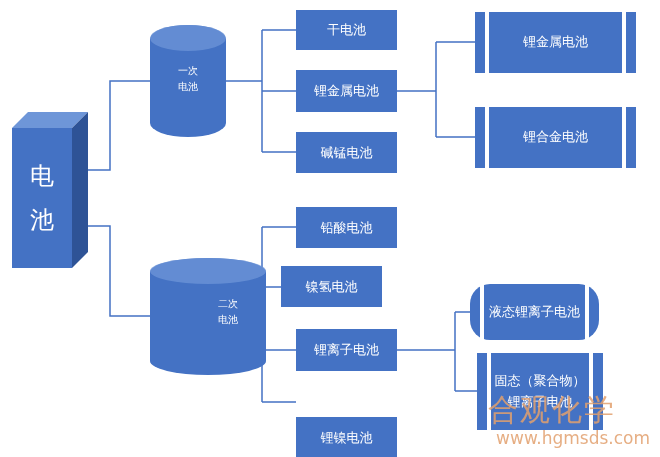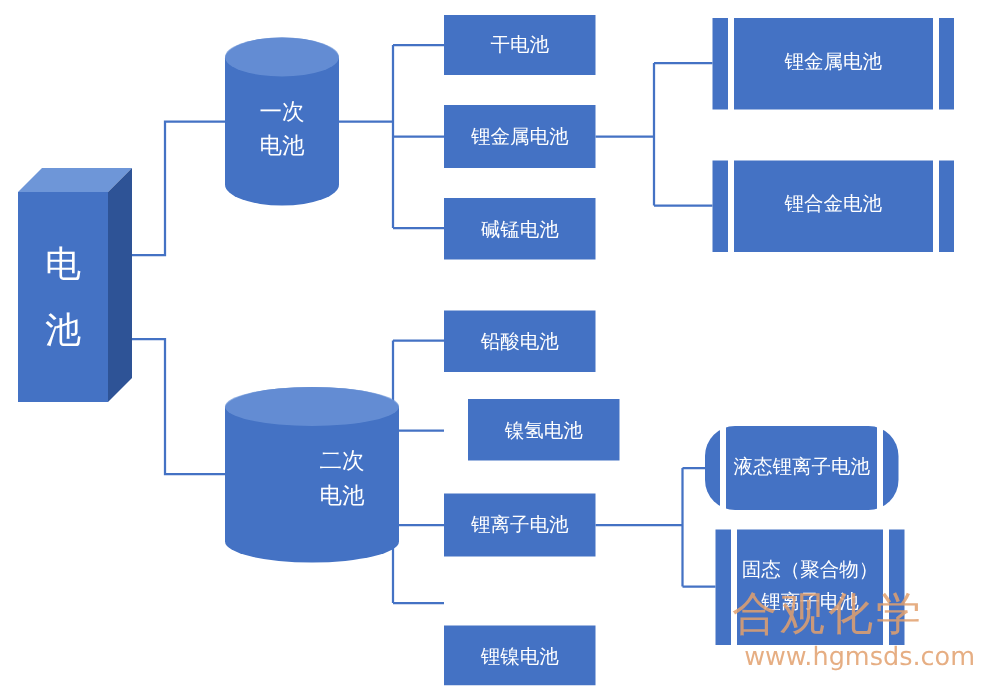"一次" .cylinder { font-size: 15px -> 10px }
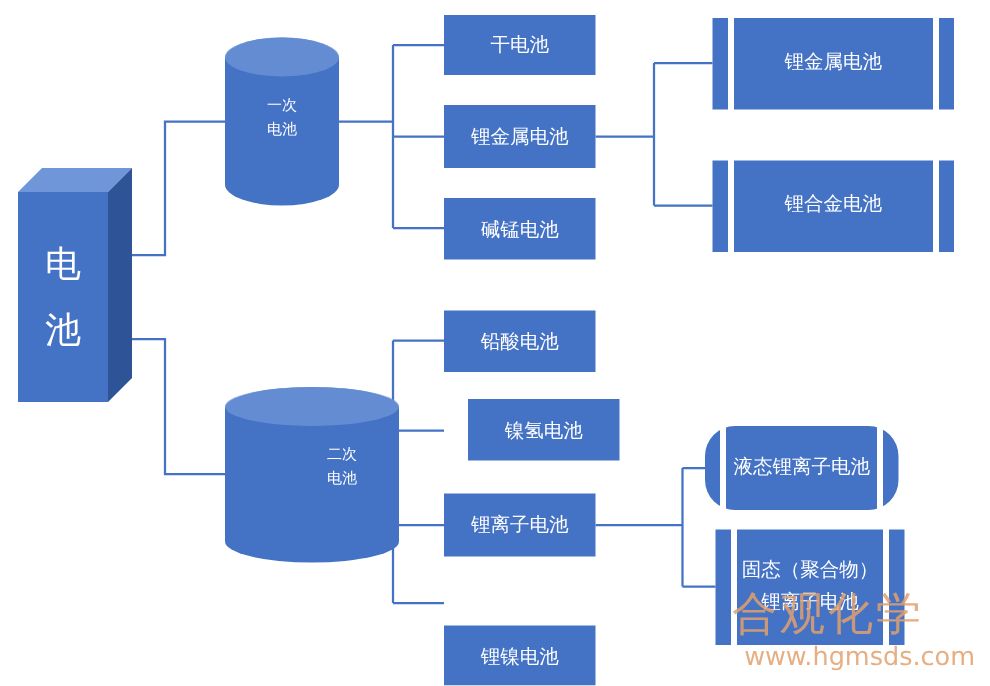"镍氢电池" div.node { left: 312px -> 281px }
